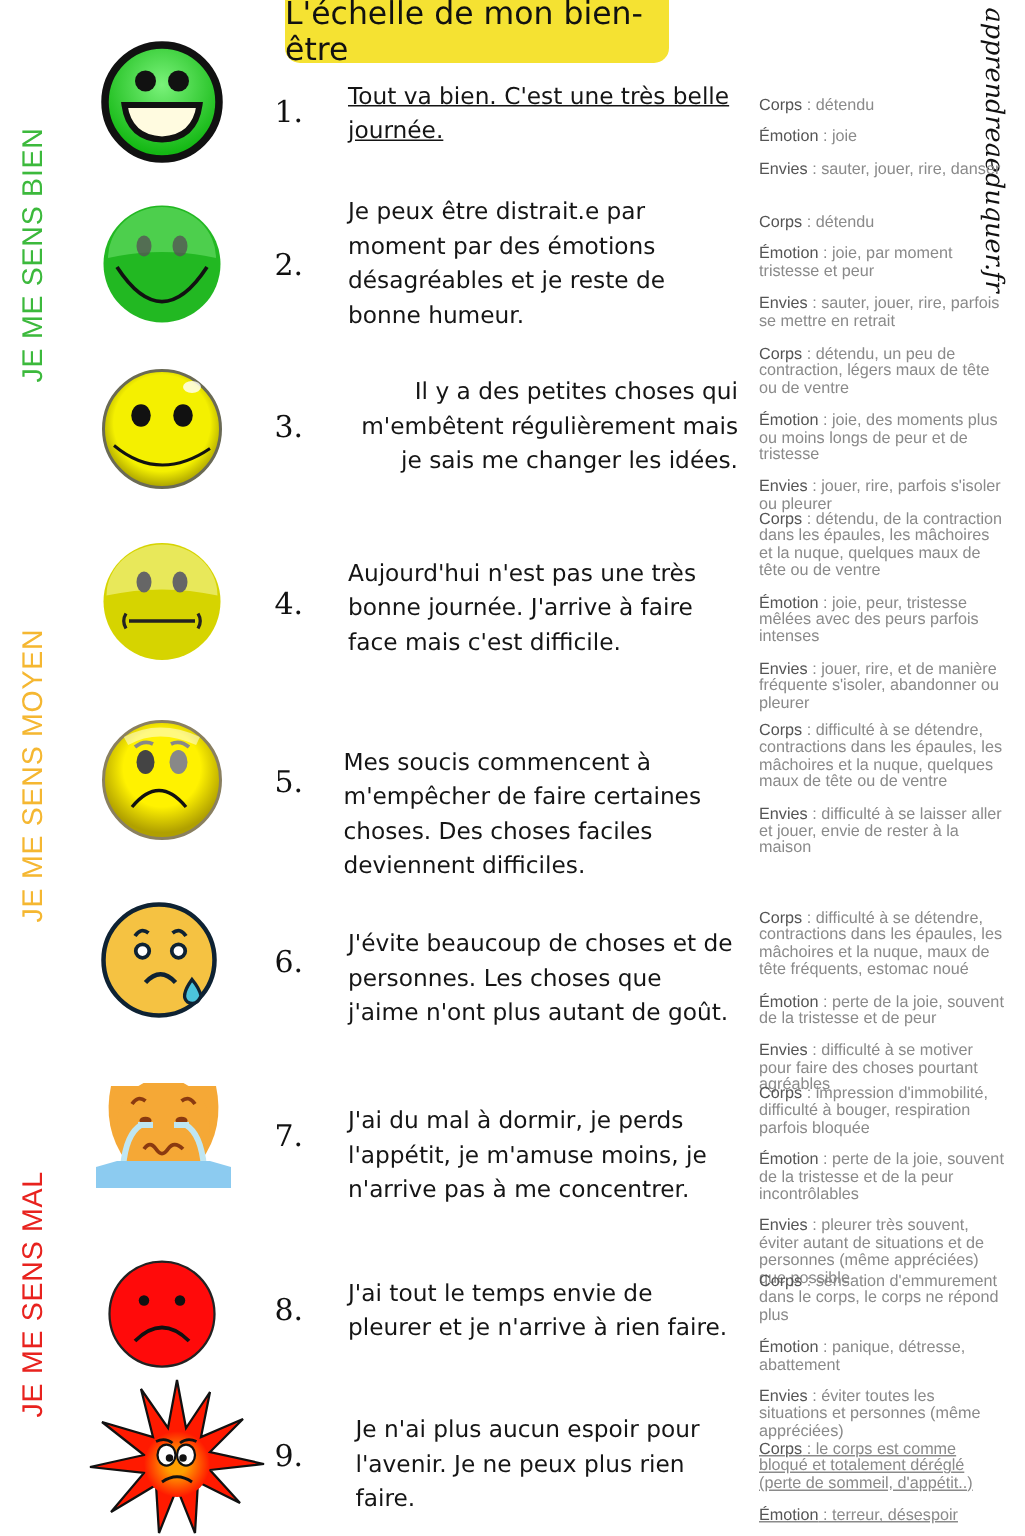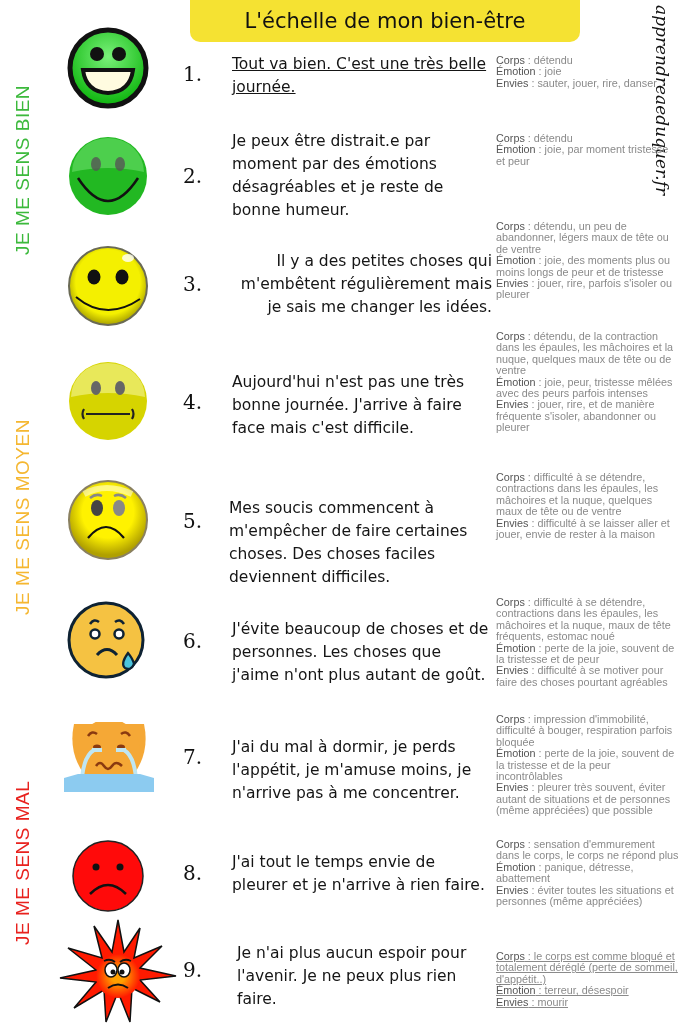"L'échelle de mon bien-être" .title-box { width: 390px -> 256px }
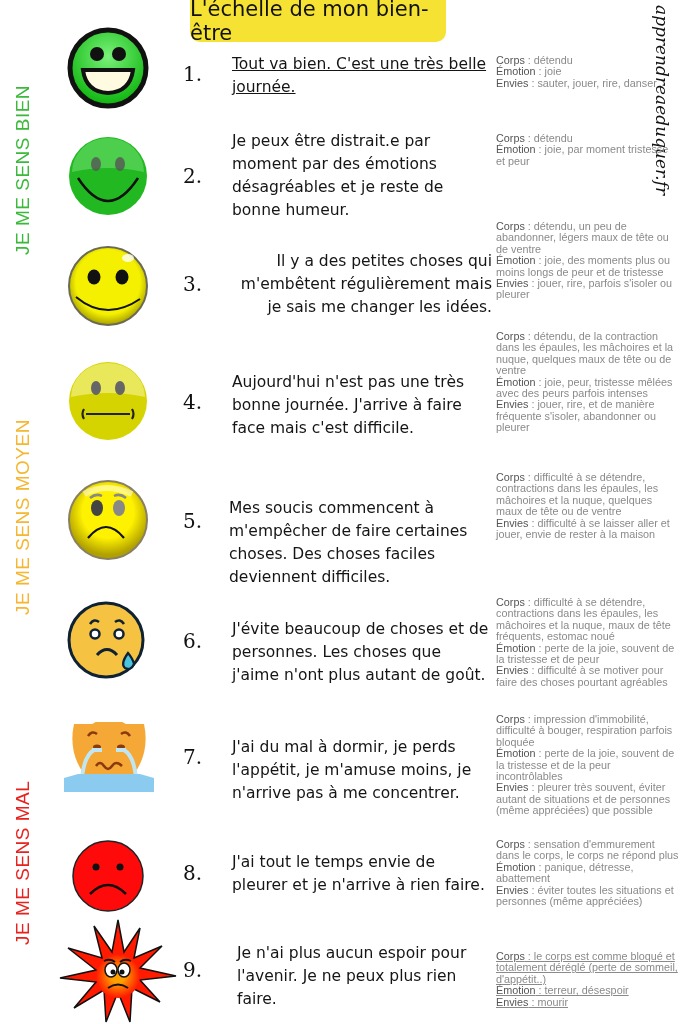"Corps : détendu" .detail div { margin: 0 -> 10px }
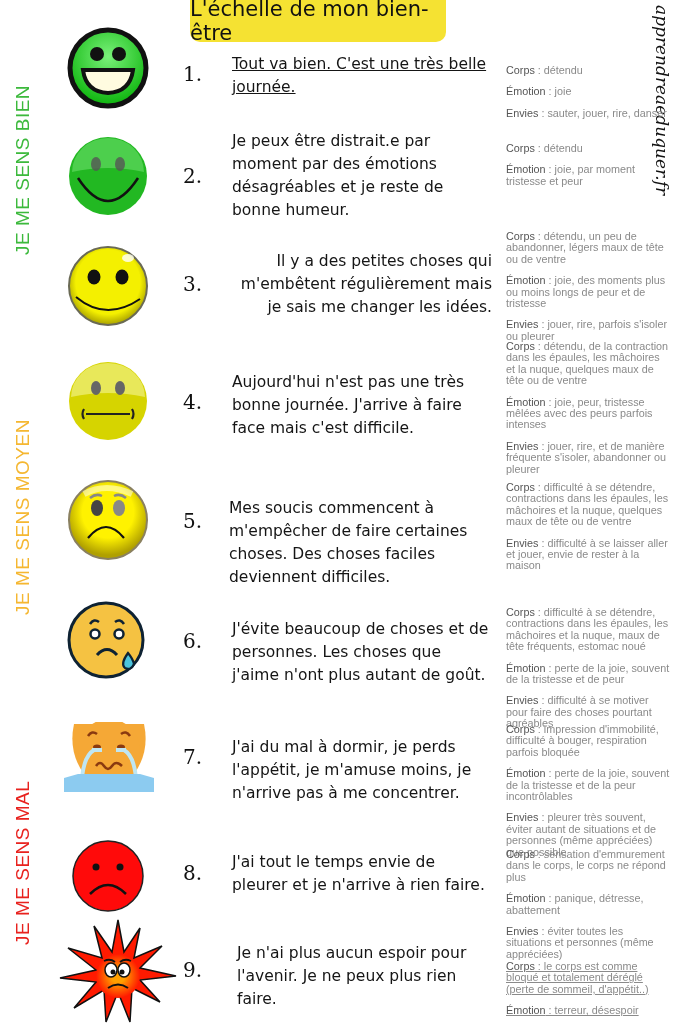"Envies : sauter, jouer, rire, parfois" div { html: none -> <div><b>Envies</b><span> : sauter, jouer, rire, parfois se mettre en retrait</span></div> }
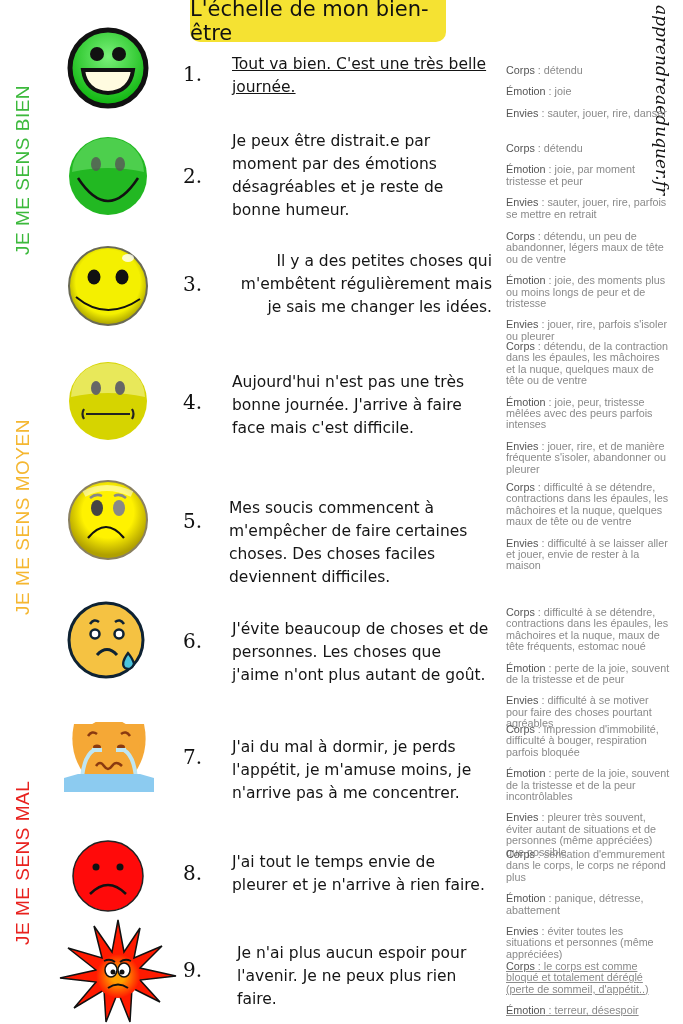": détendu, un peu de" span { text: abandonner -> contraction }
